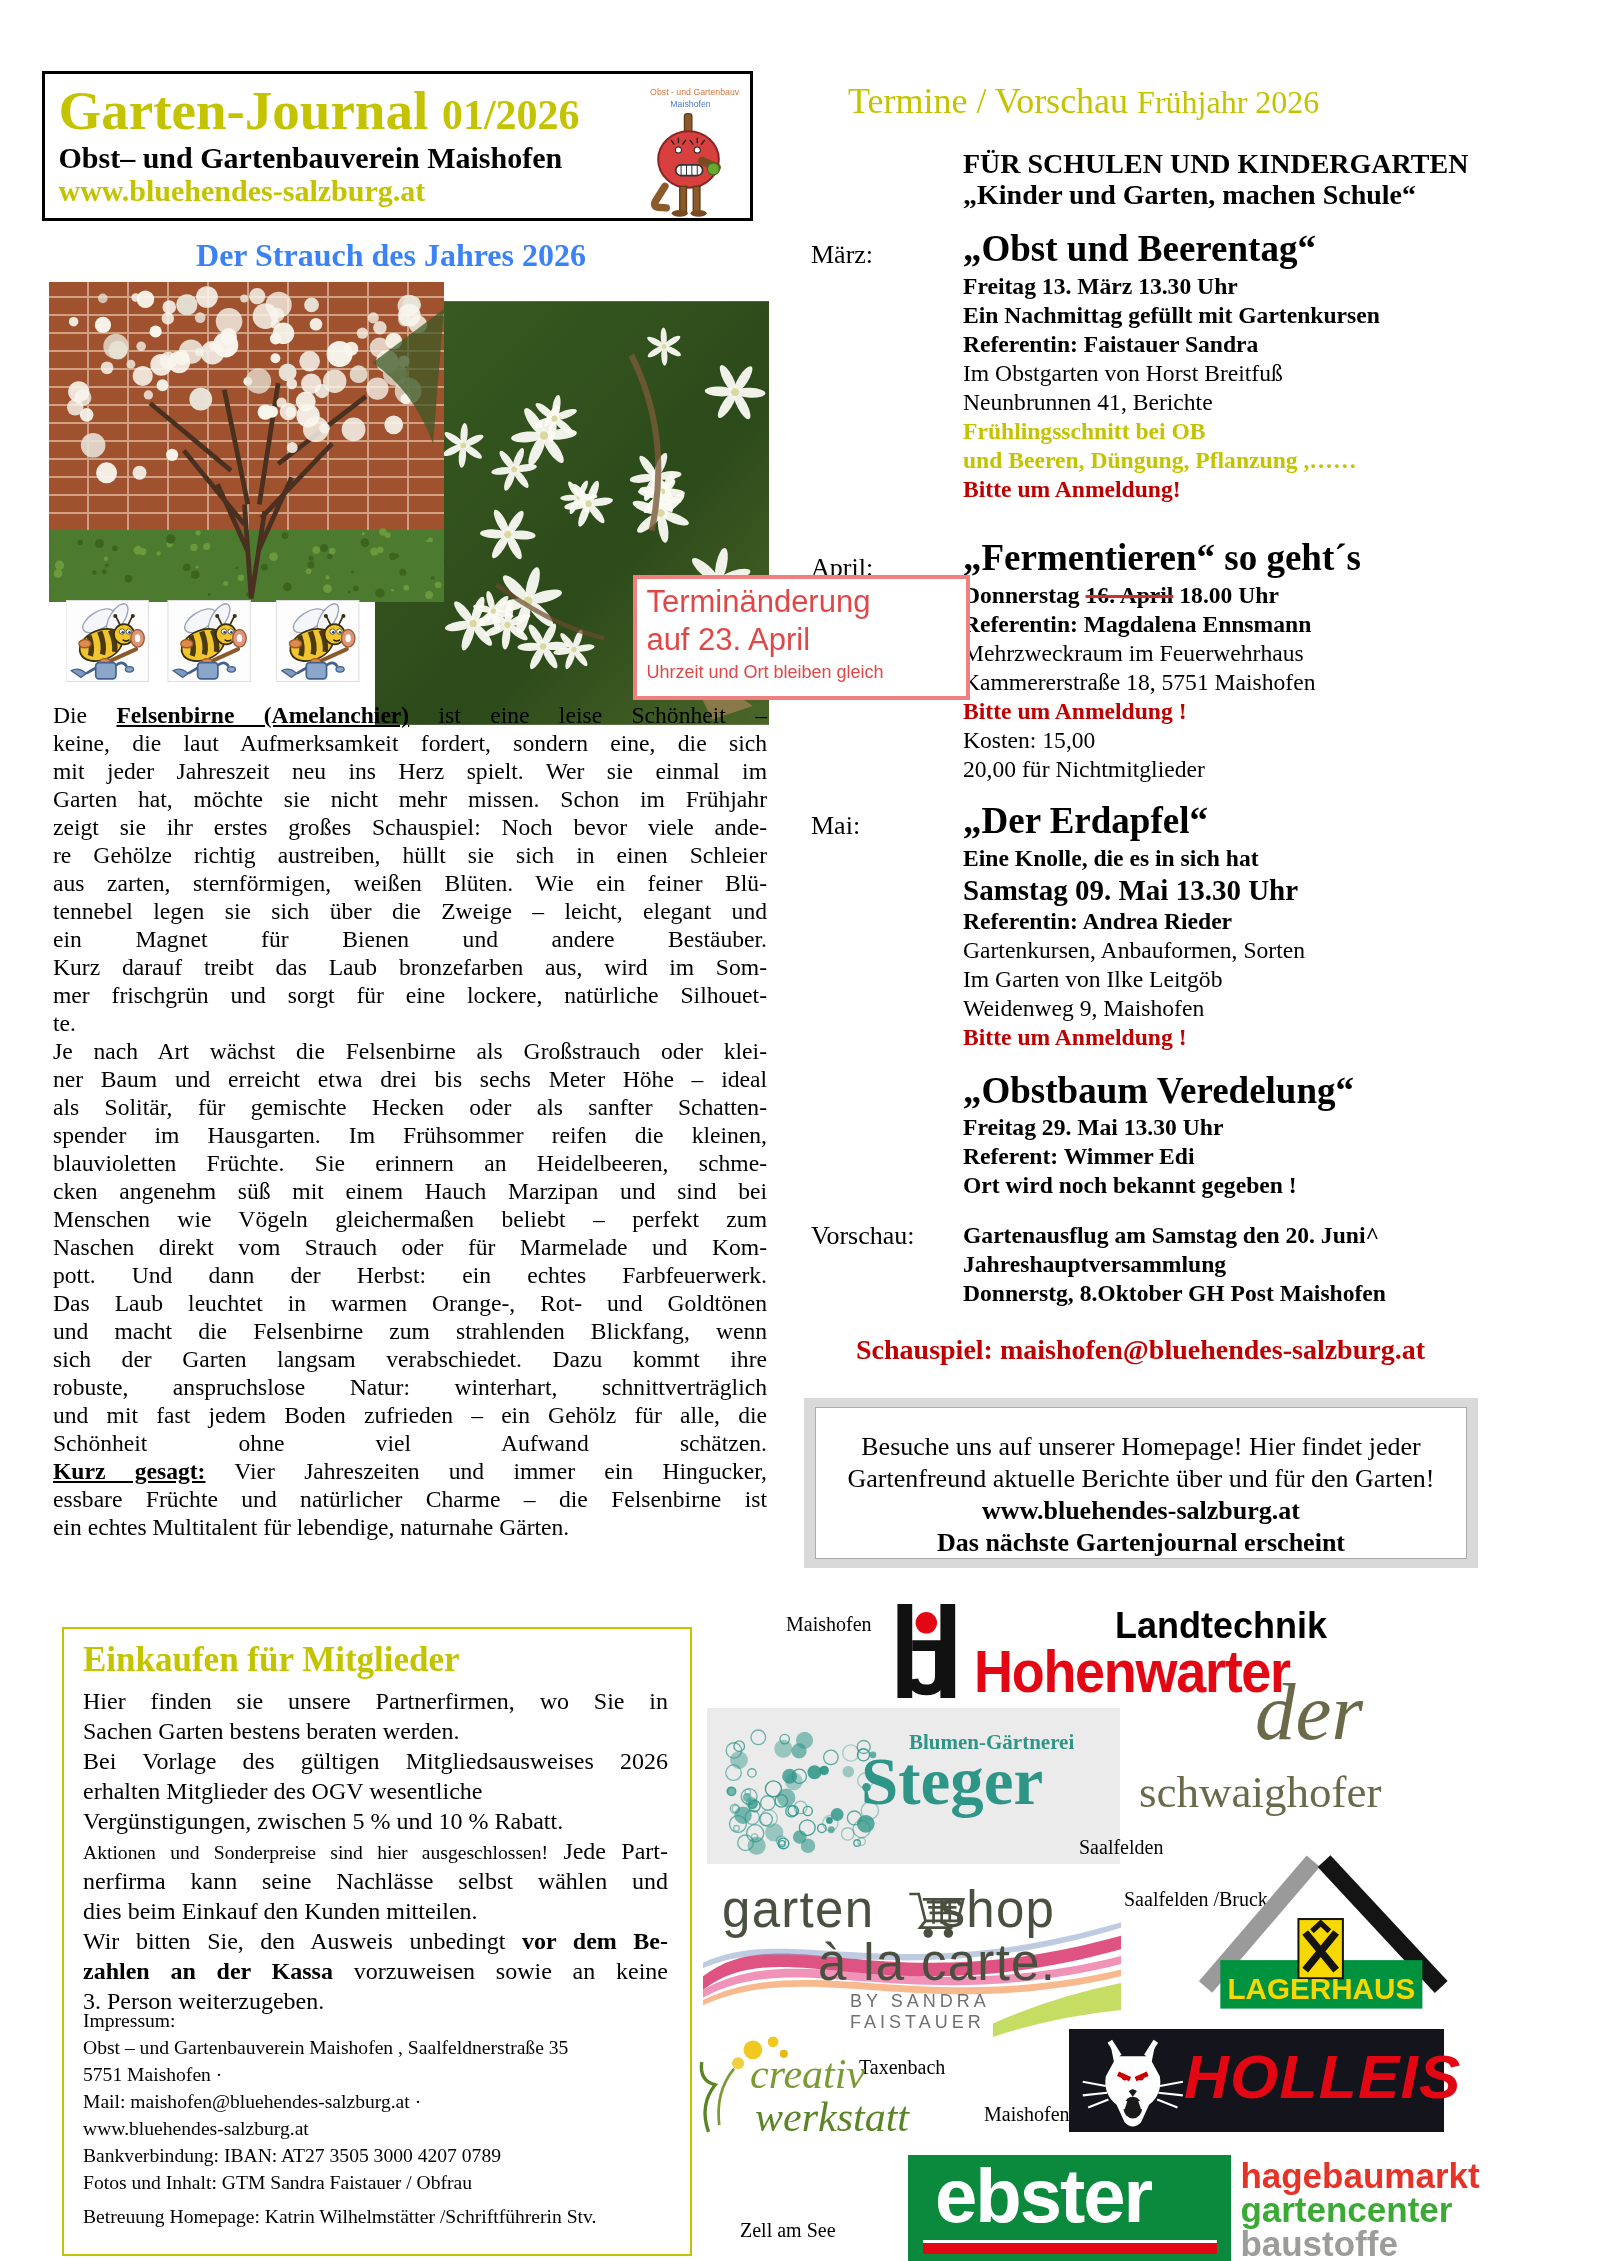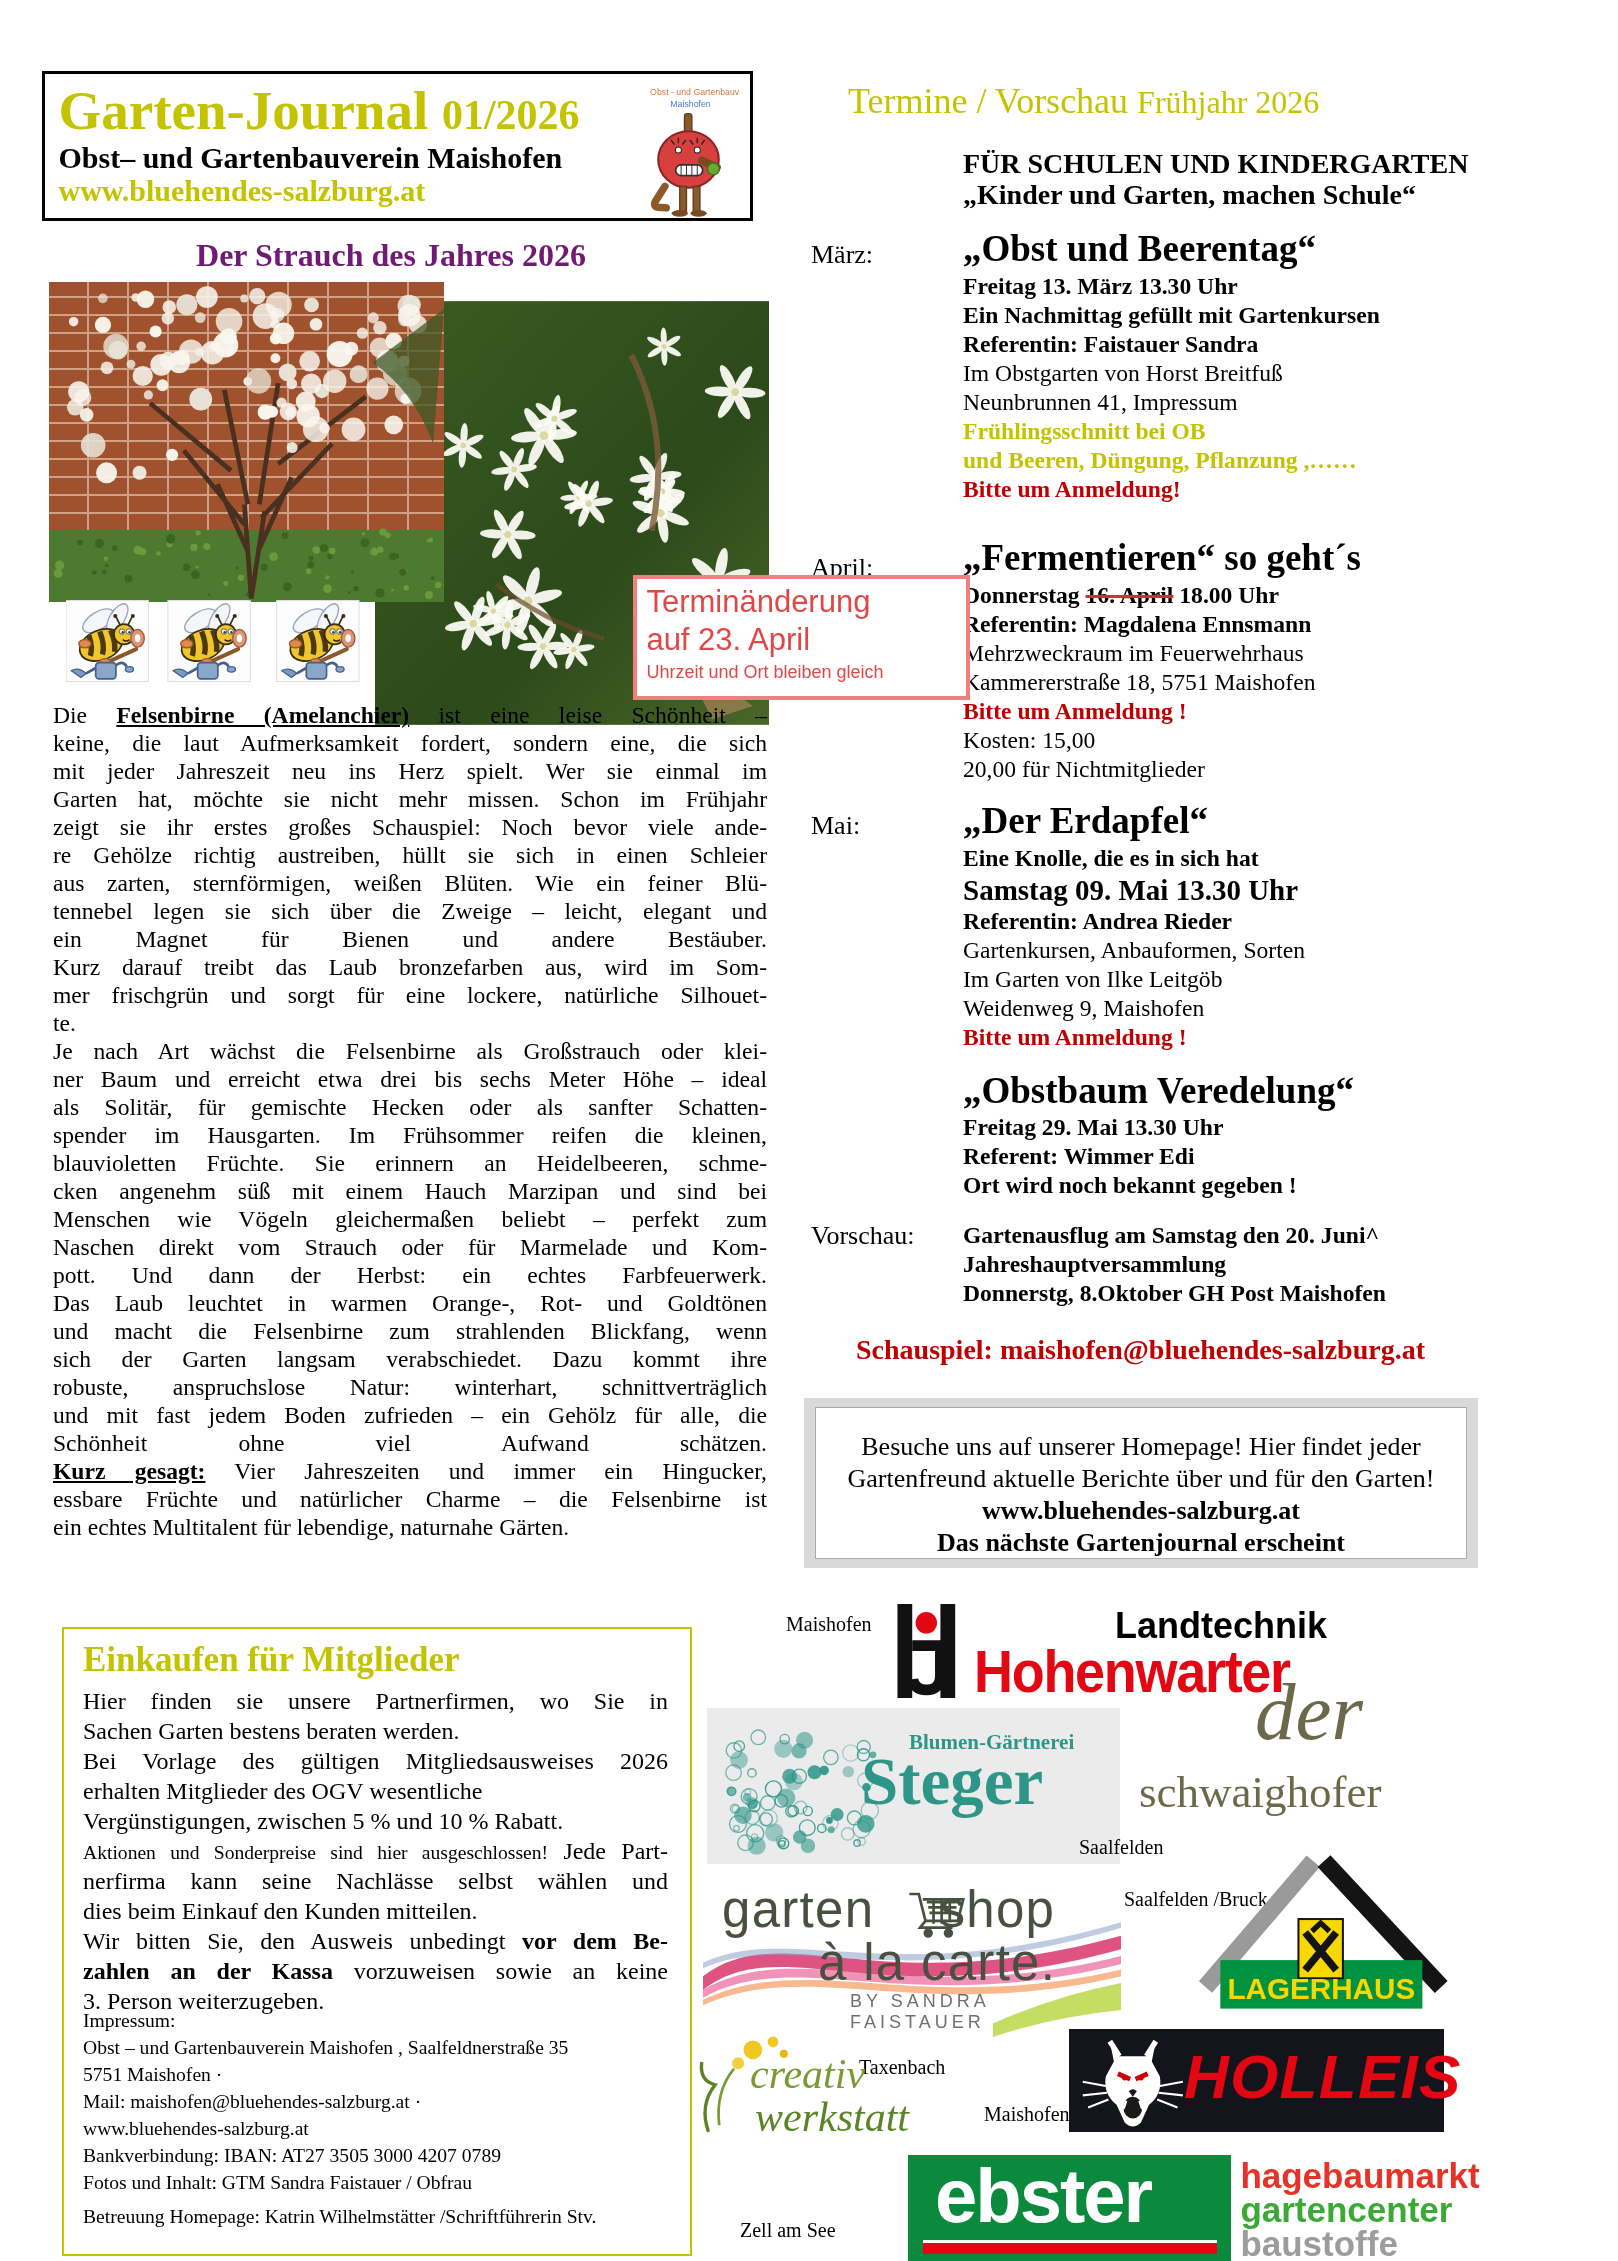"Der Strauch des Jahres 2026" #shrub-heading { color: #701a75 -> #3b82f6 }
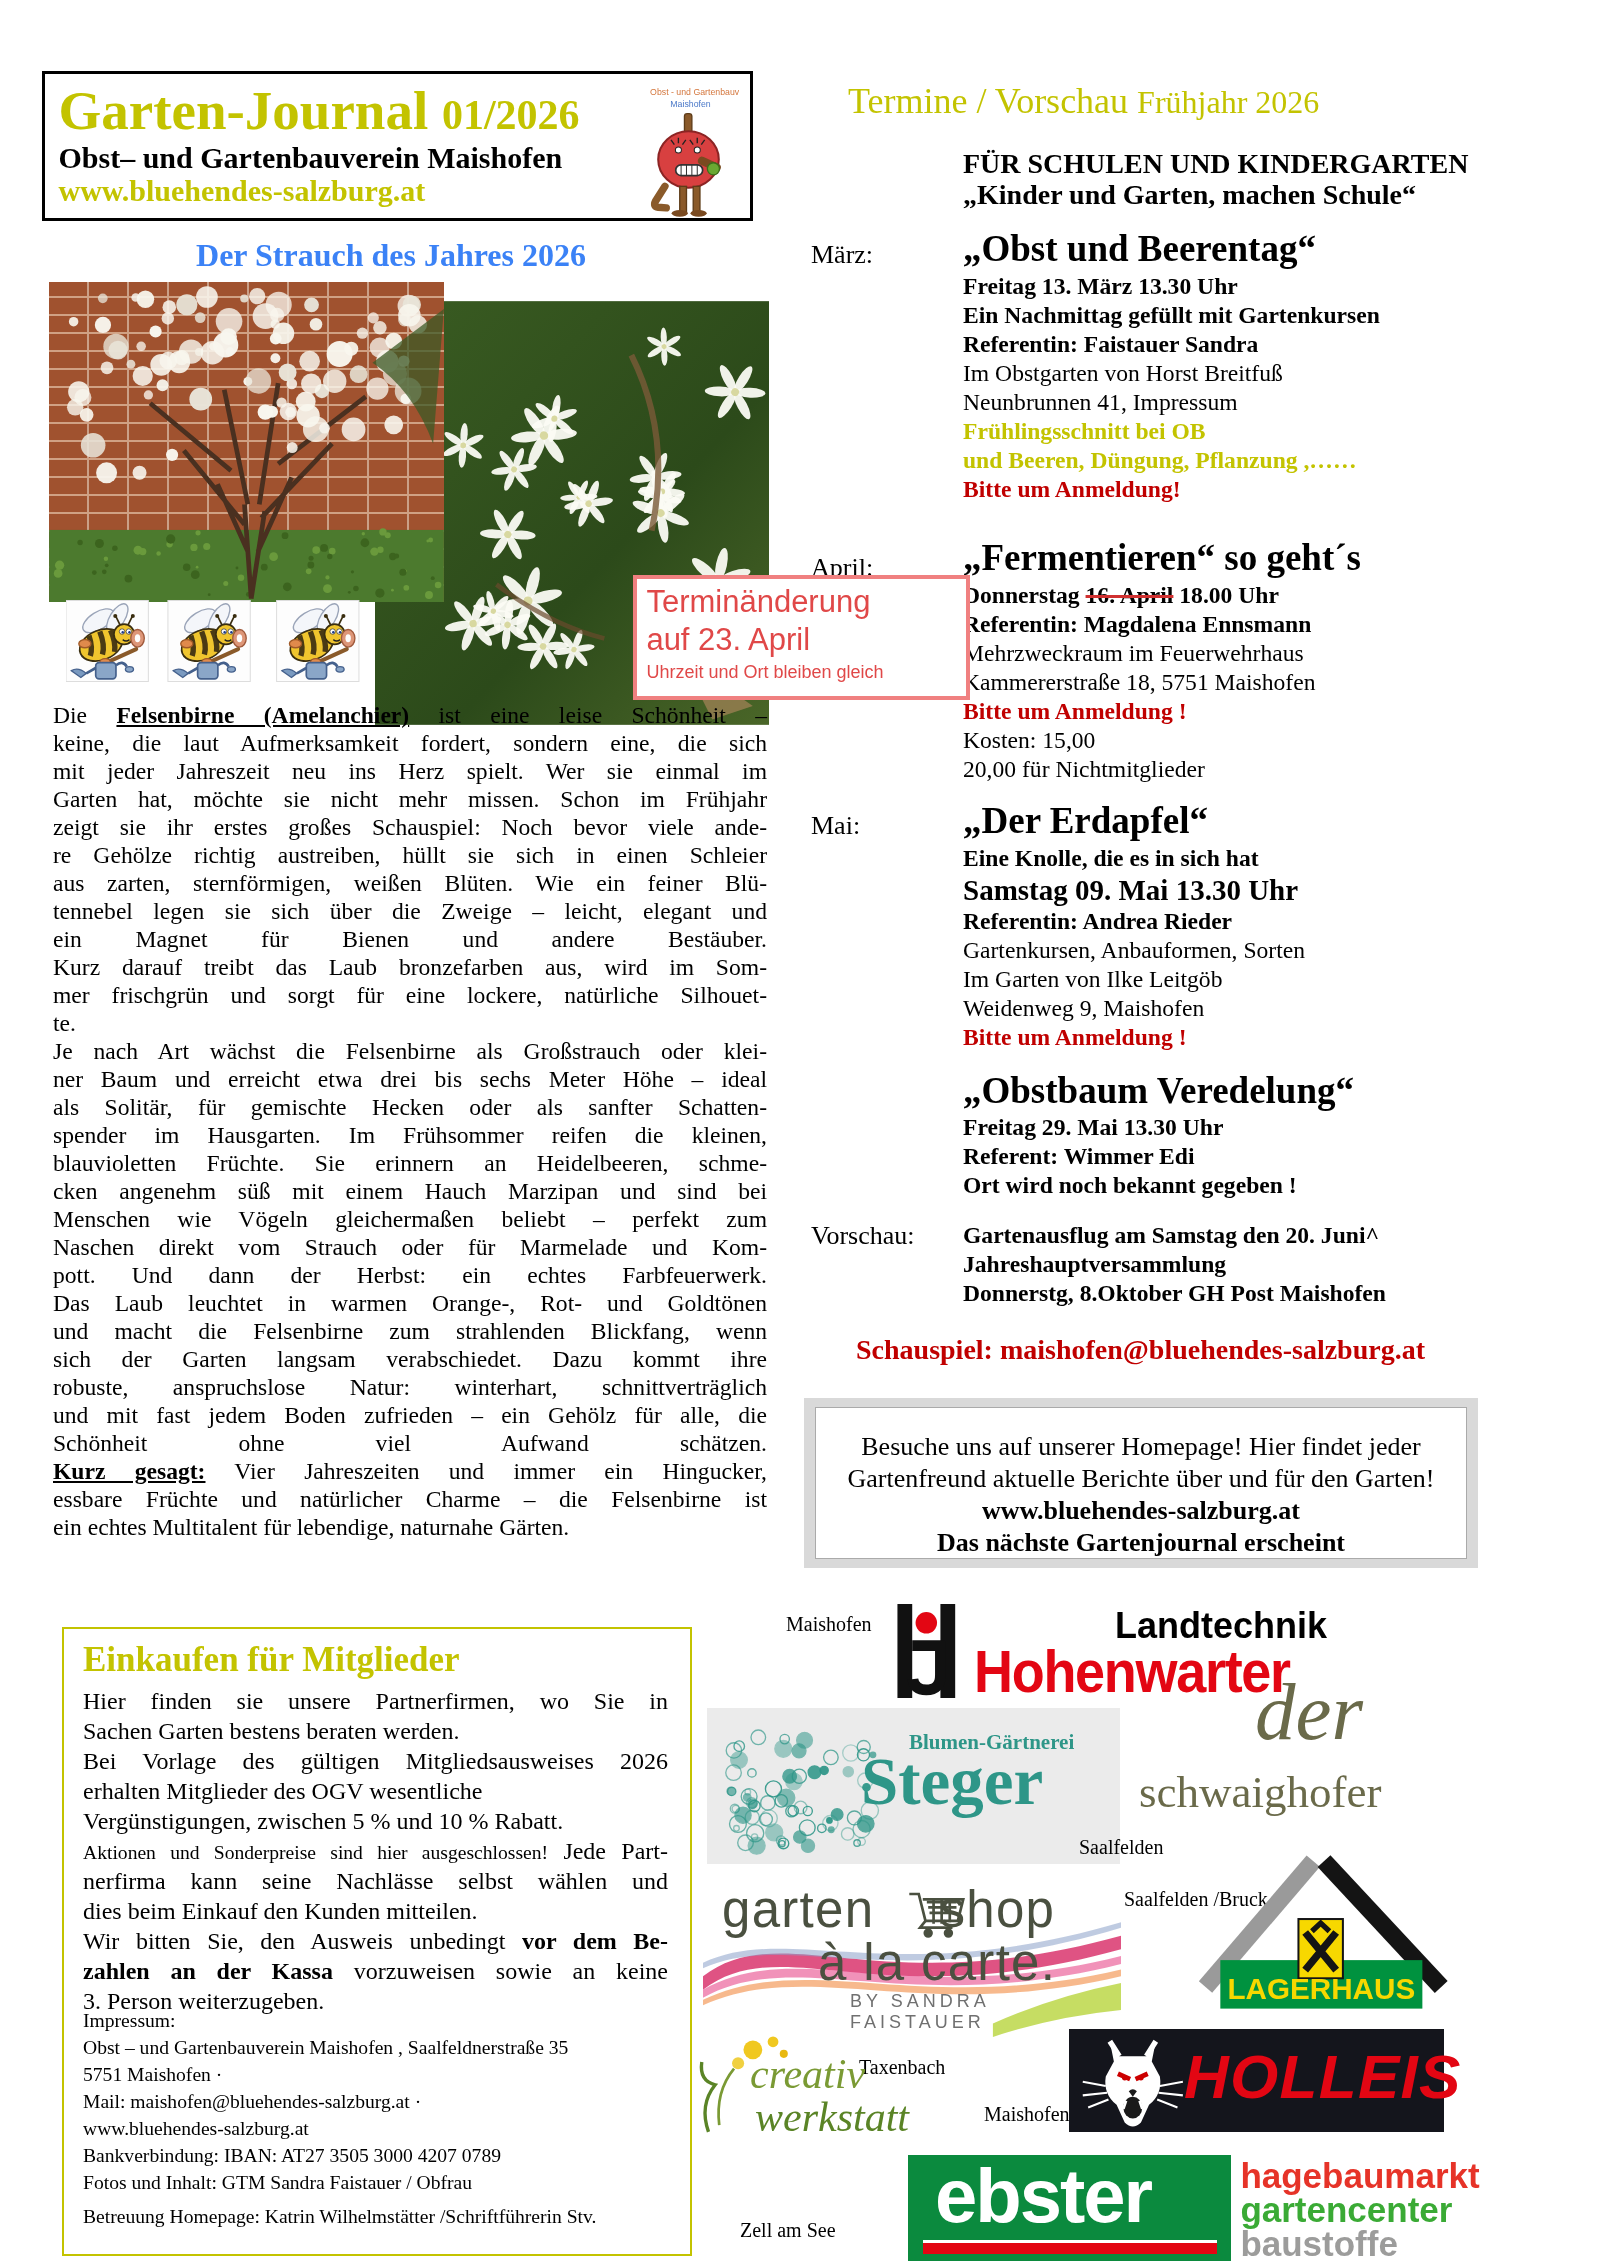"Neunbrunnen 41, Impressum" div.ev-ln { text: Impressum -> Berichte }
